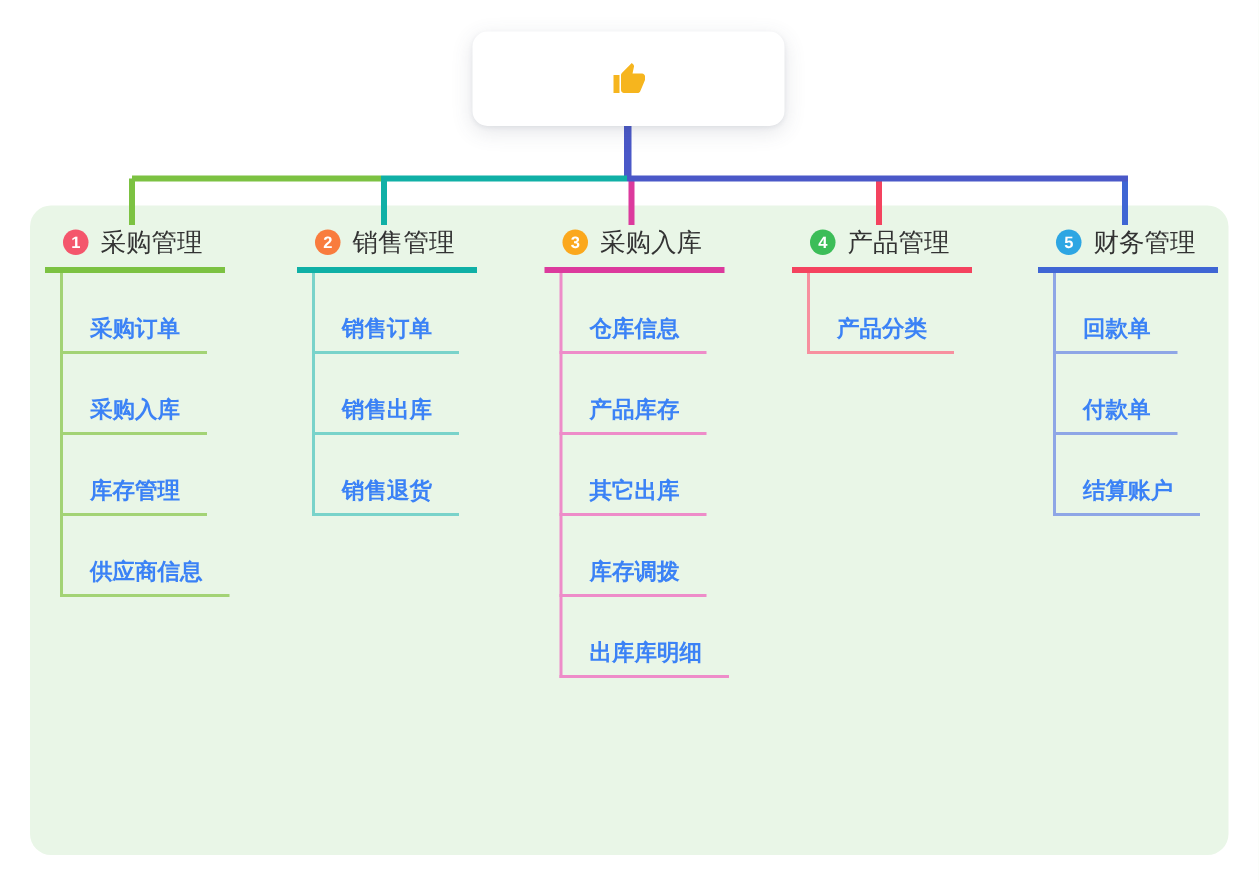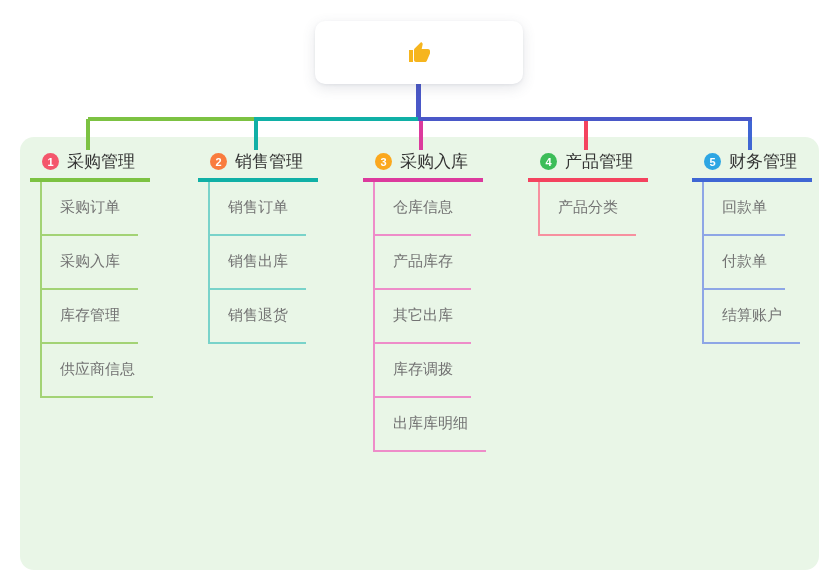"采购订单" .child-label { color: #737373 -> #3b82f6; font-weight: none -> bold; padding: 0 18px 17px 20px -> 0 18px 5px 20px }
